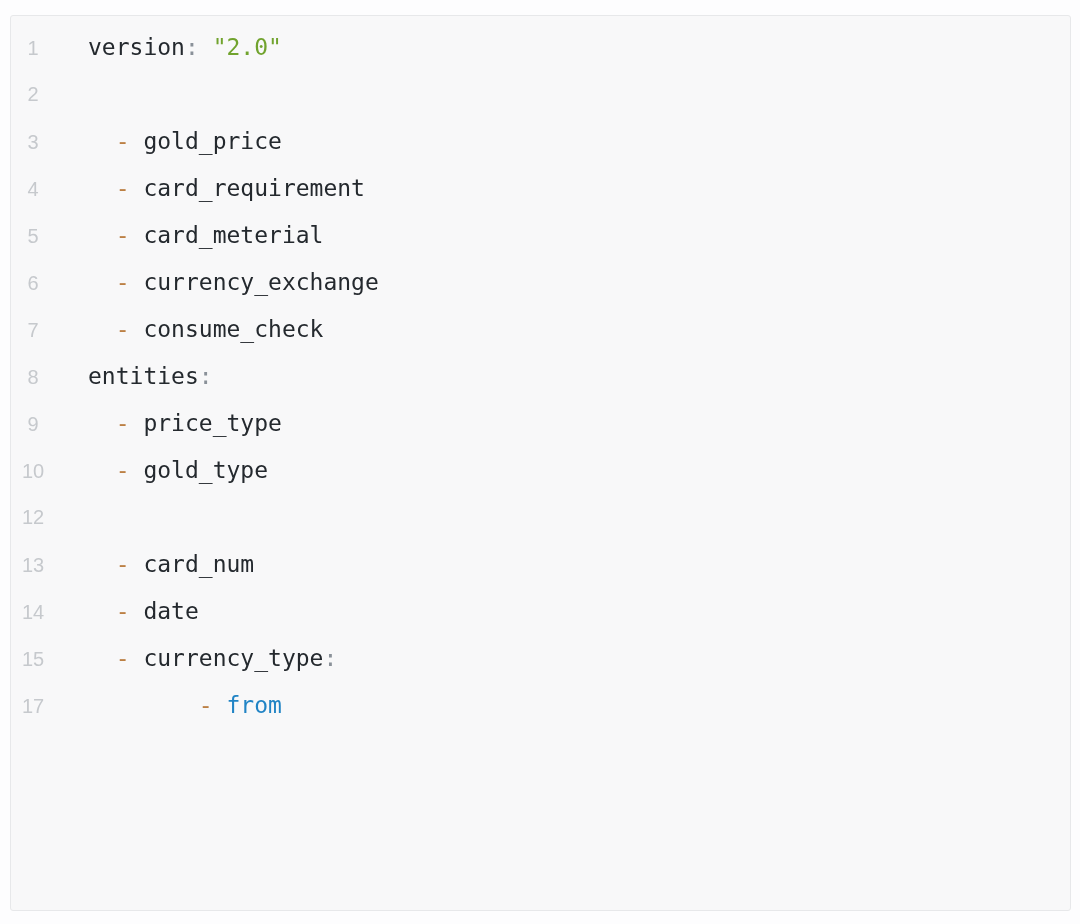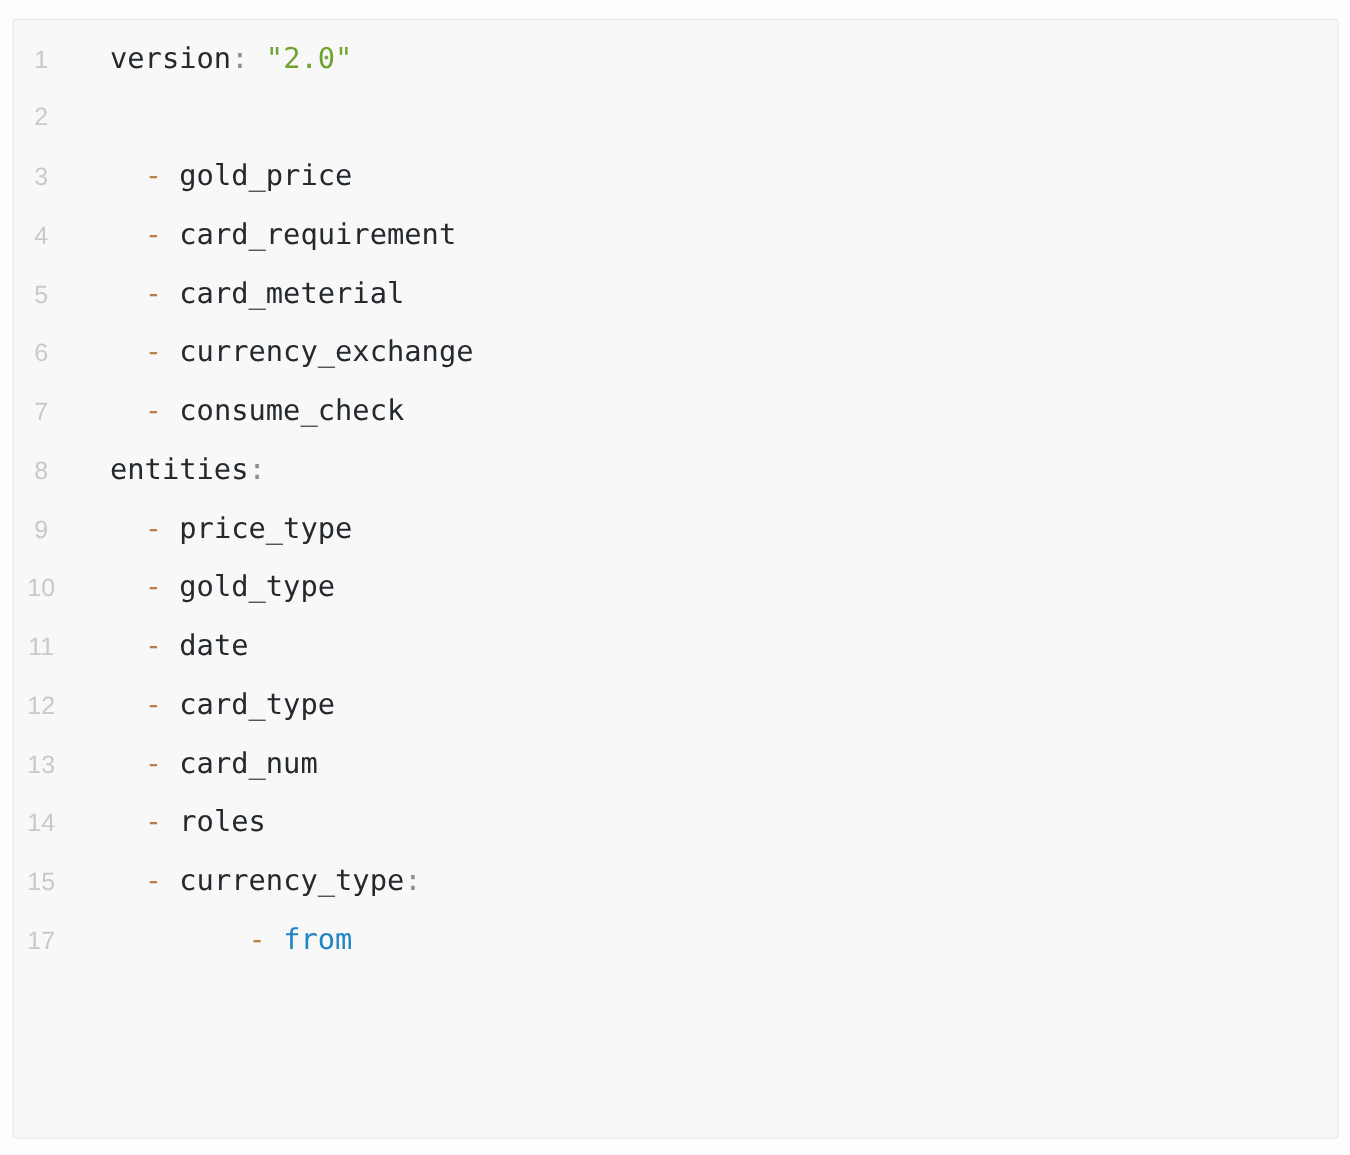"11" div.line { html: <div> <span>11</span> <span><span> </span><span>-</span><span> date</span></span> </div> -> none }
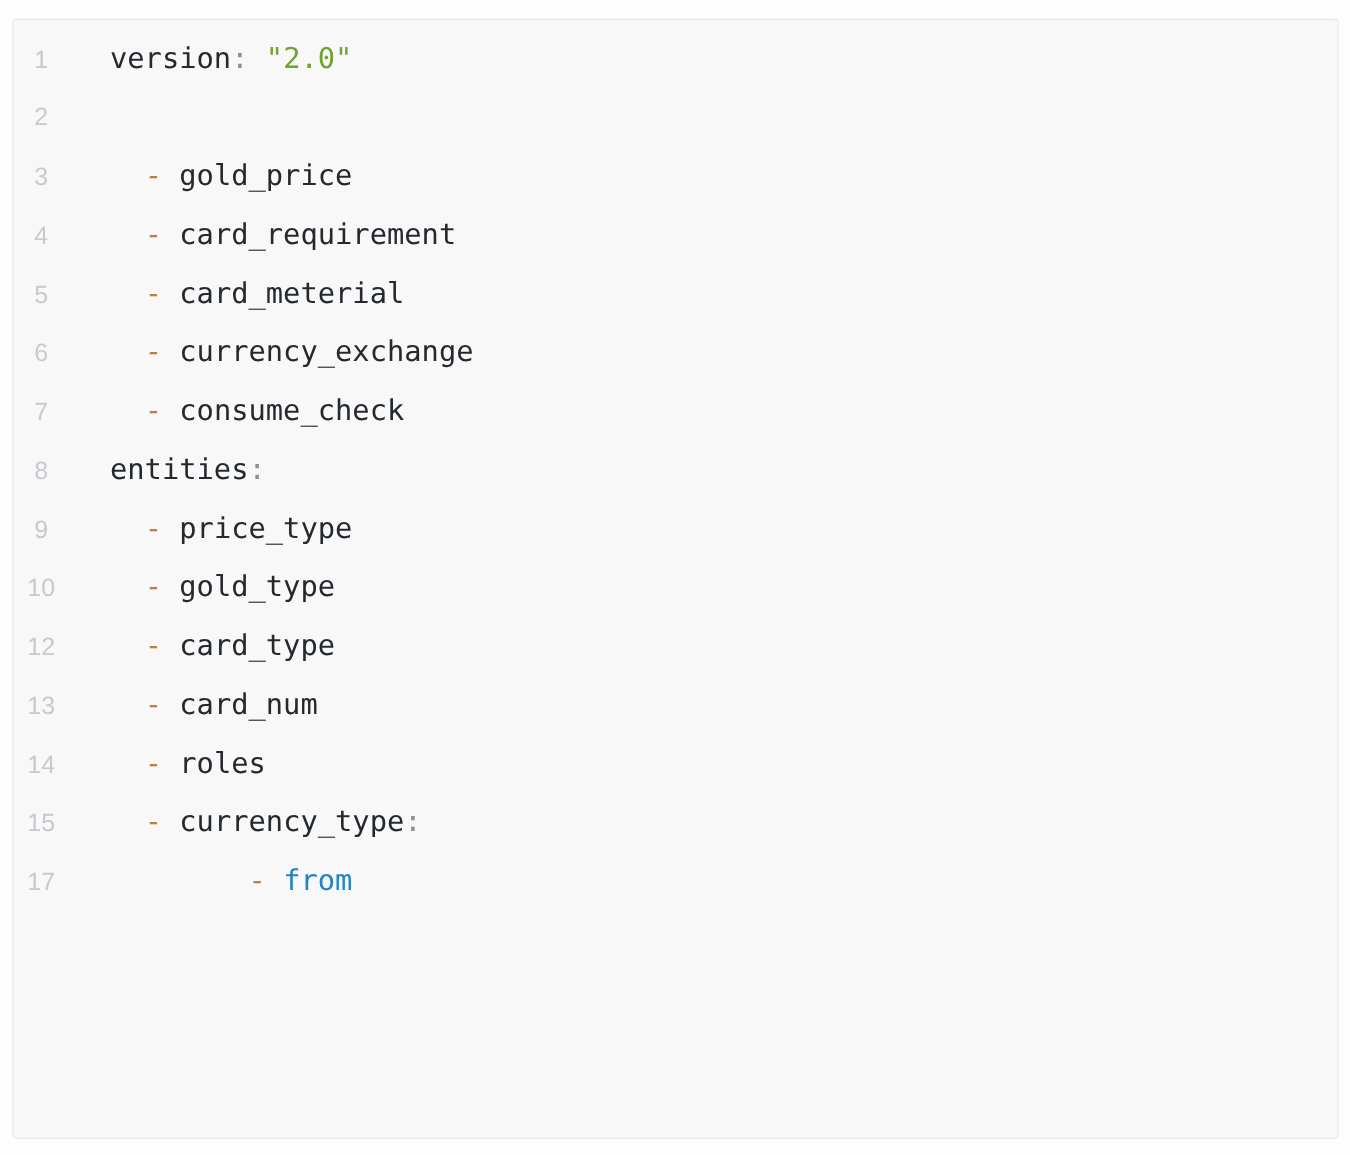"- card_type" span.tokens { html: <span><span> </span><span>-</span><span> card_type</span></span> -> none }
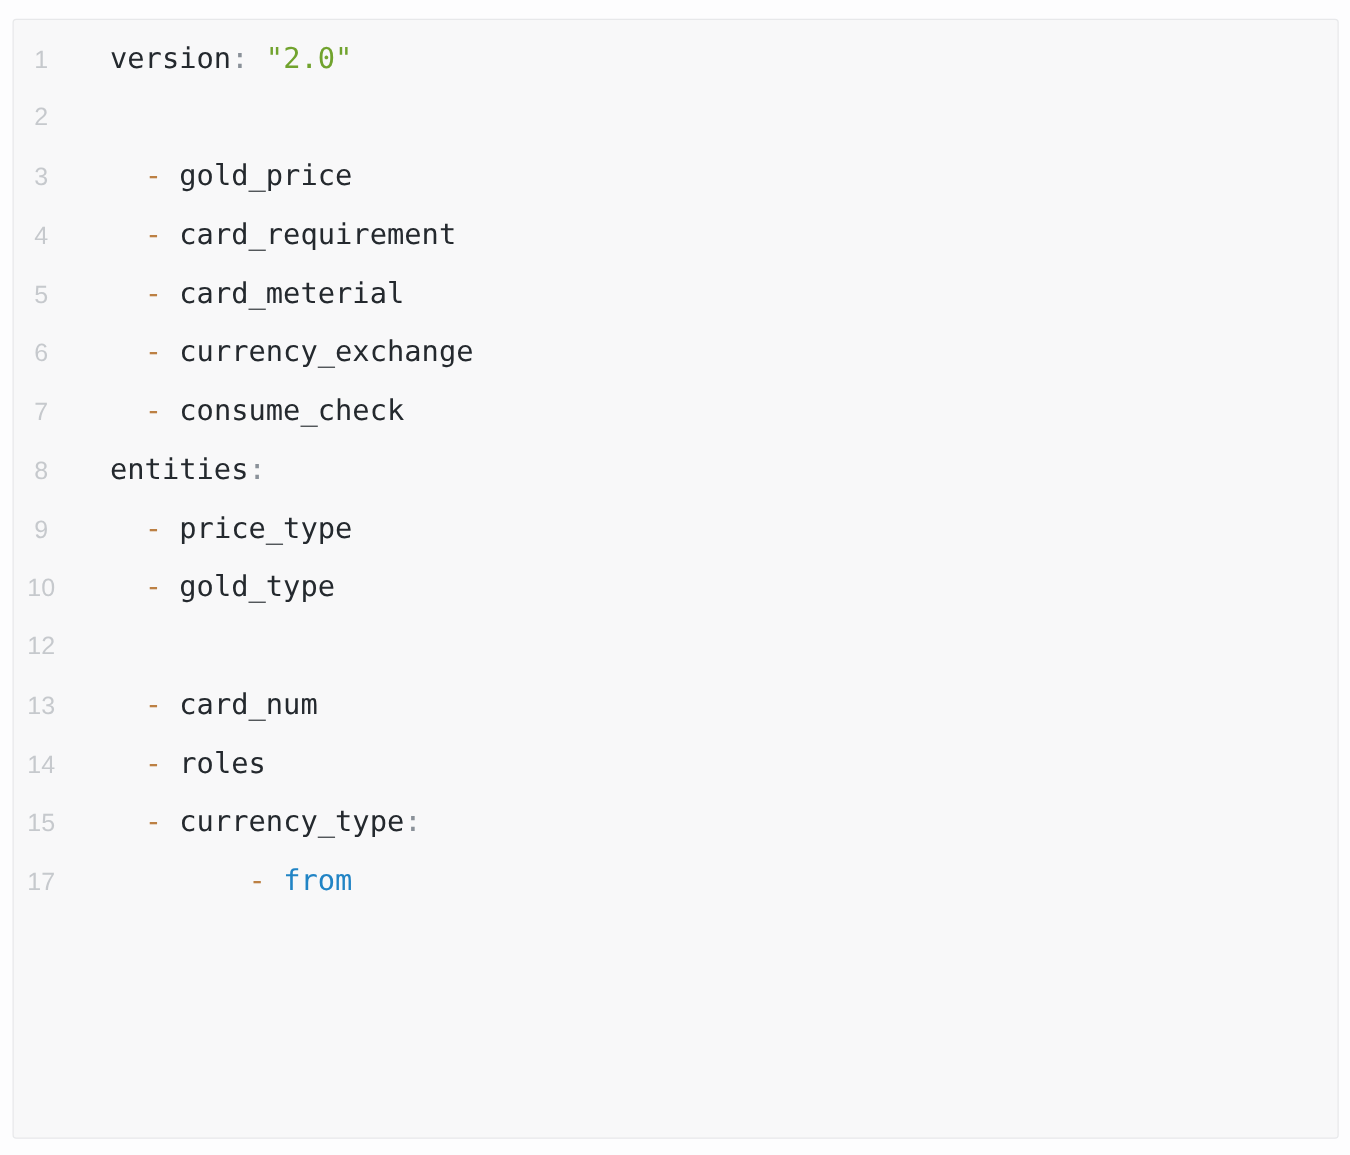"roles" span.tok-text { text: roles -> date }
